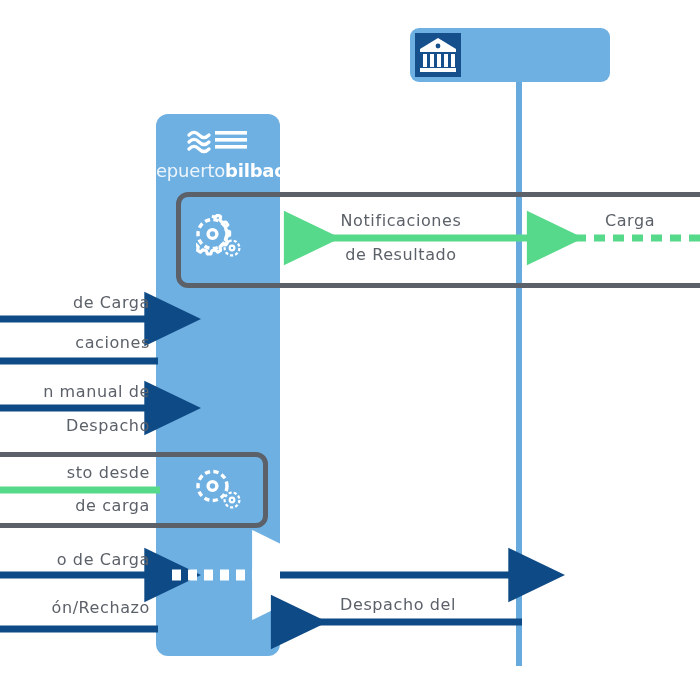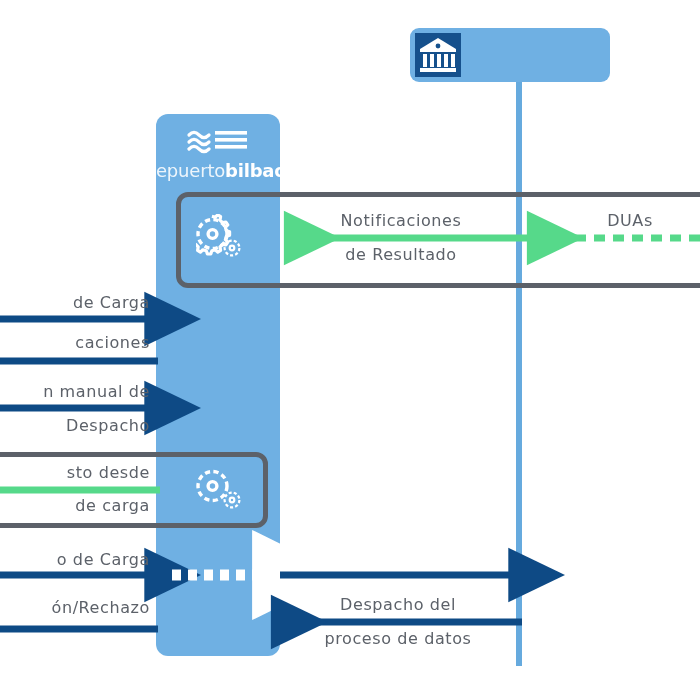"DUAs" div.abs { text: DUAs -> Carga }
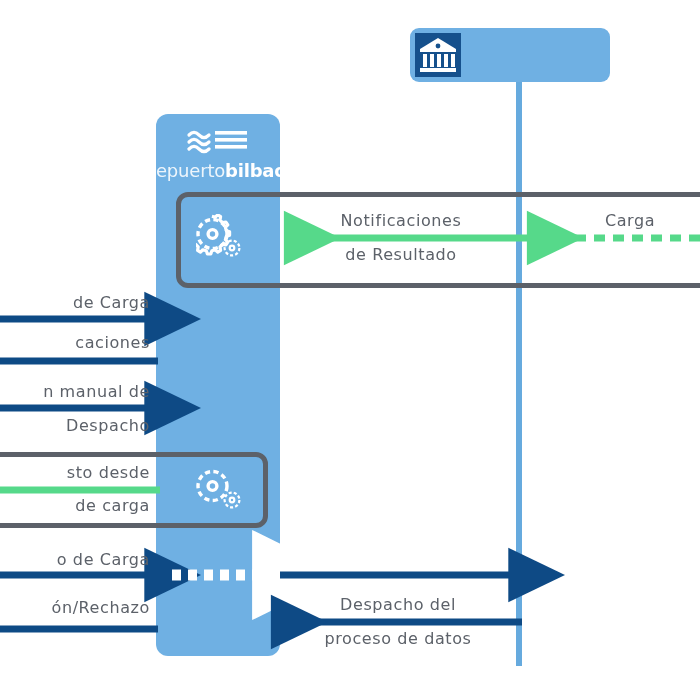"proceso de datos" div.abs { html: <div>proceso de datos</div> -> none }
